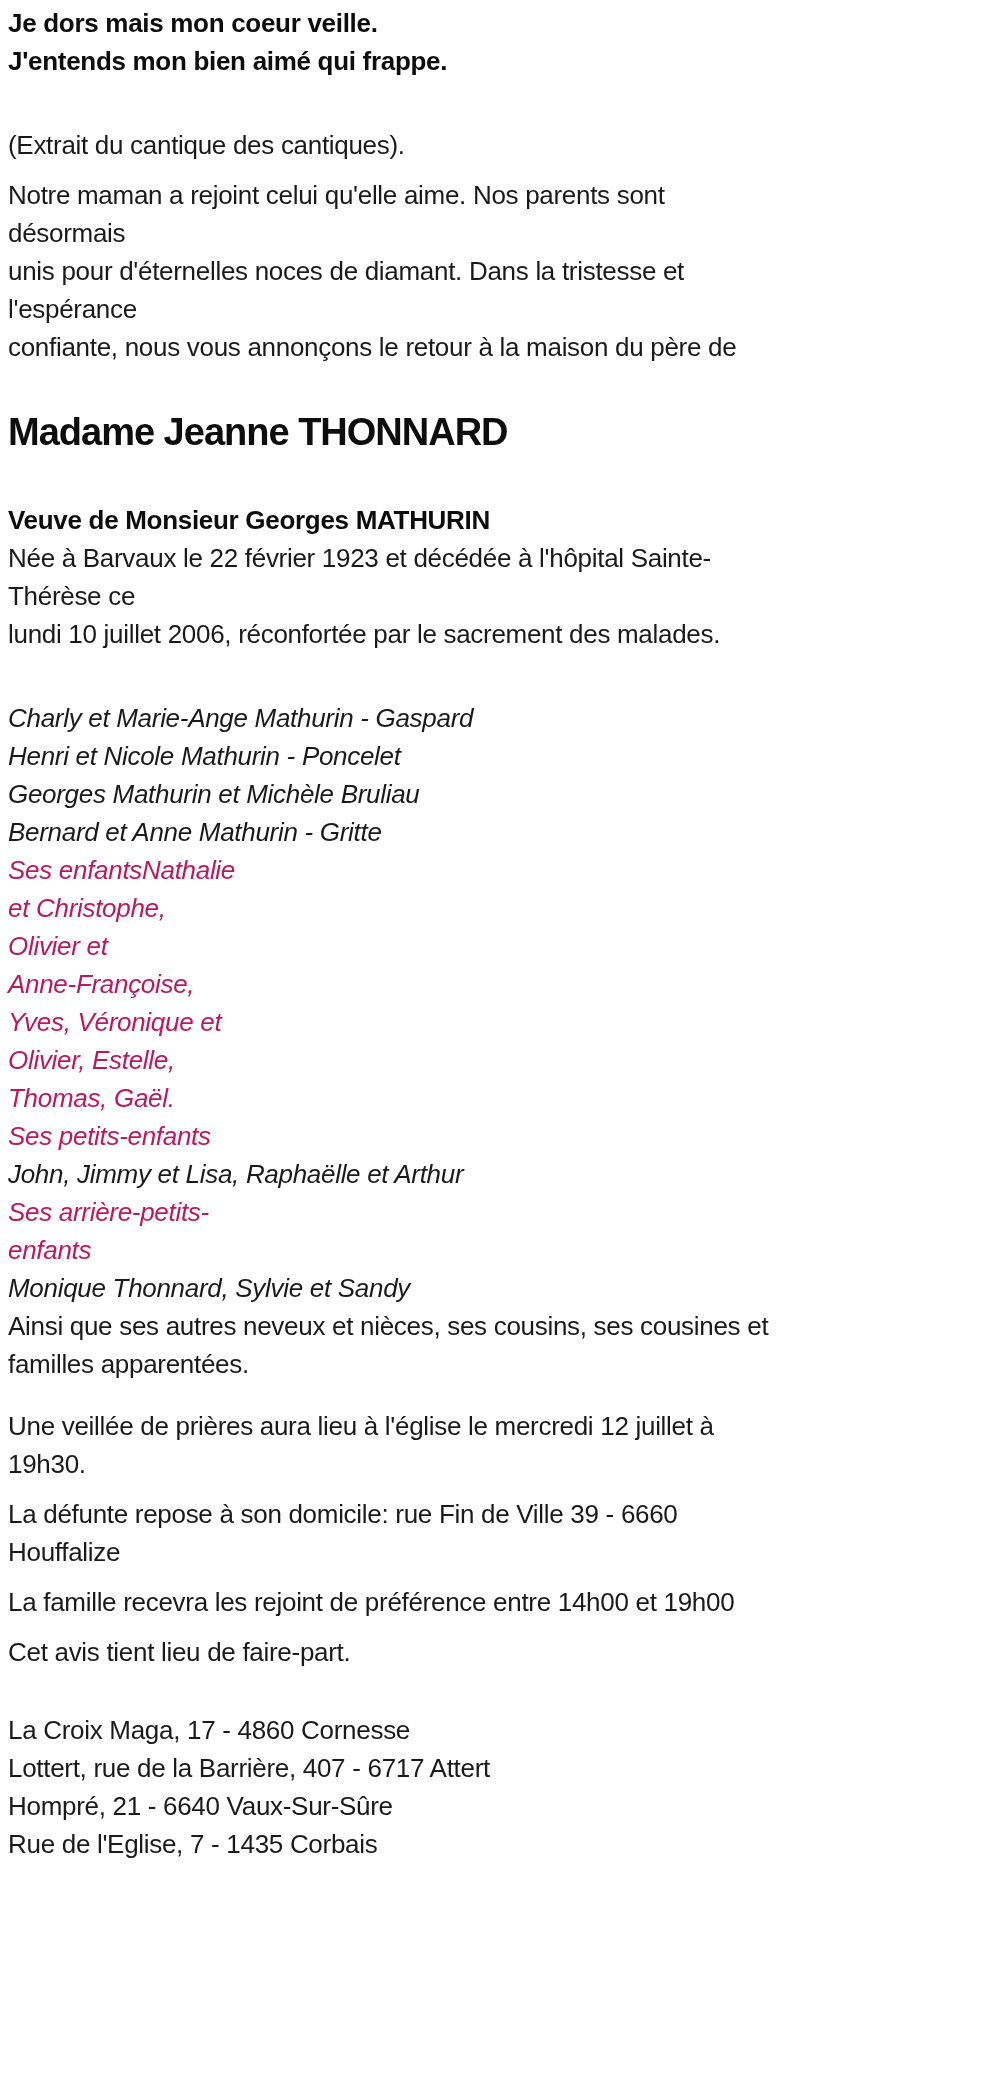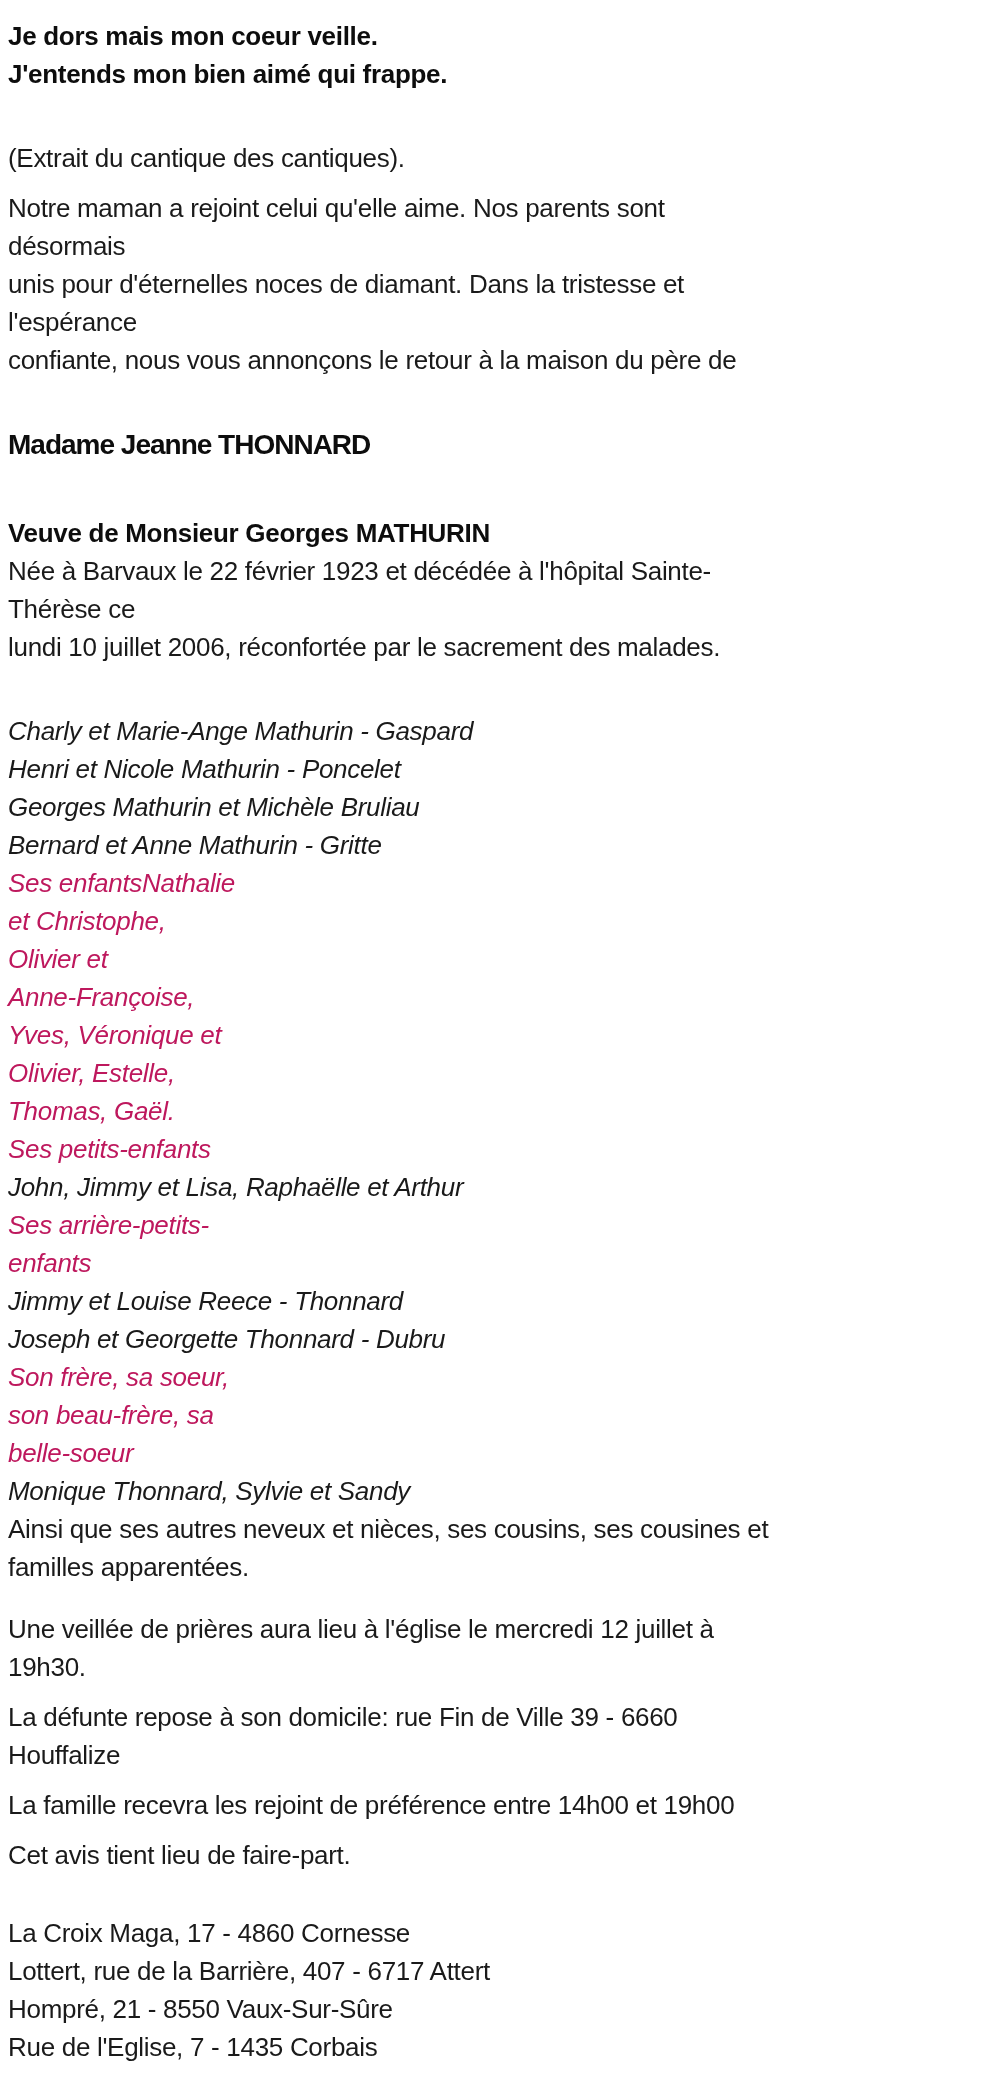"Je dors mais mon coeur" .page { padding: 17px 10px 24px 8px -> 4px 10px 24px 8px }
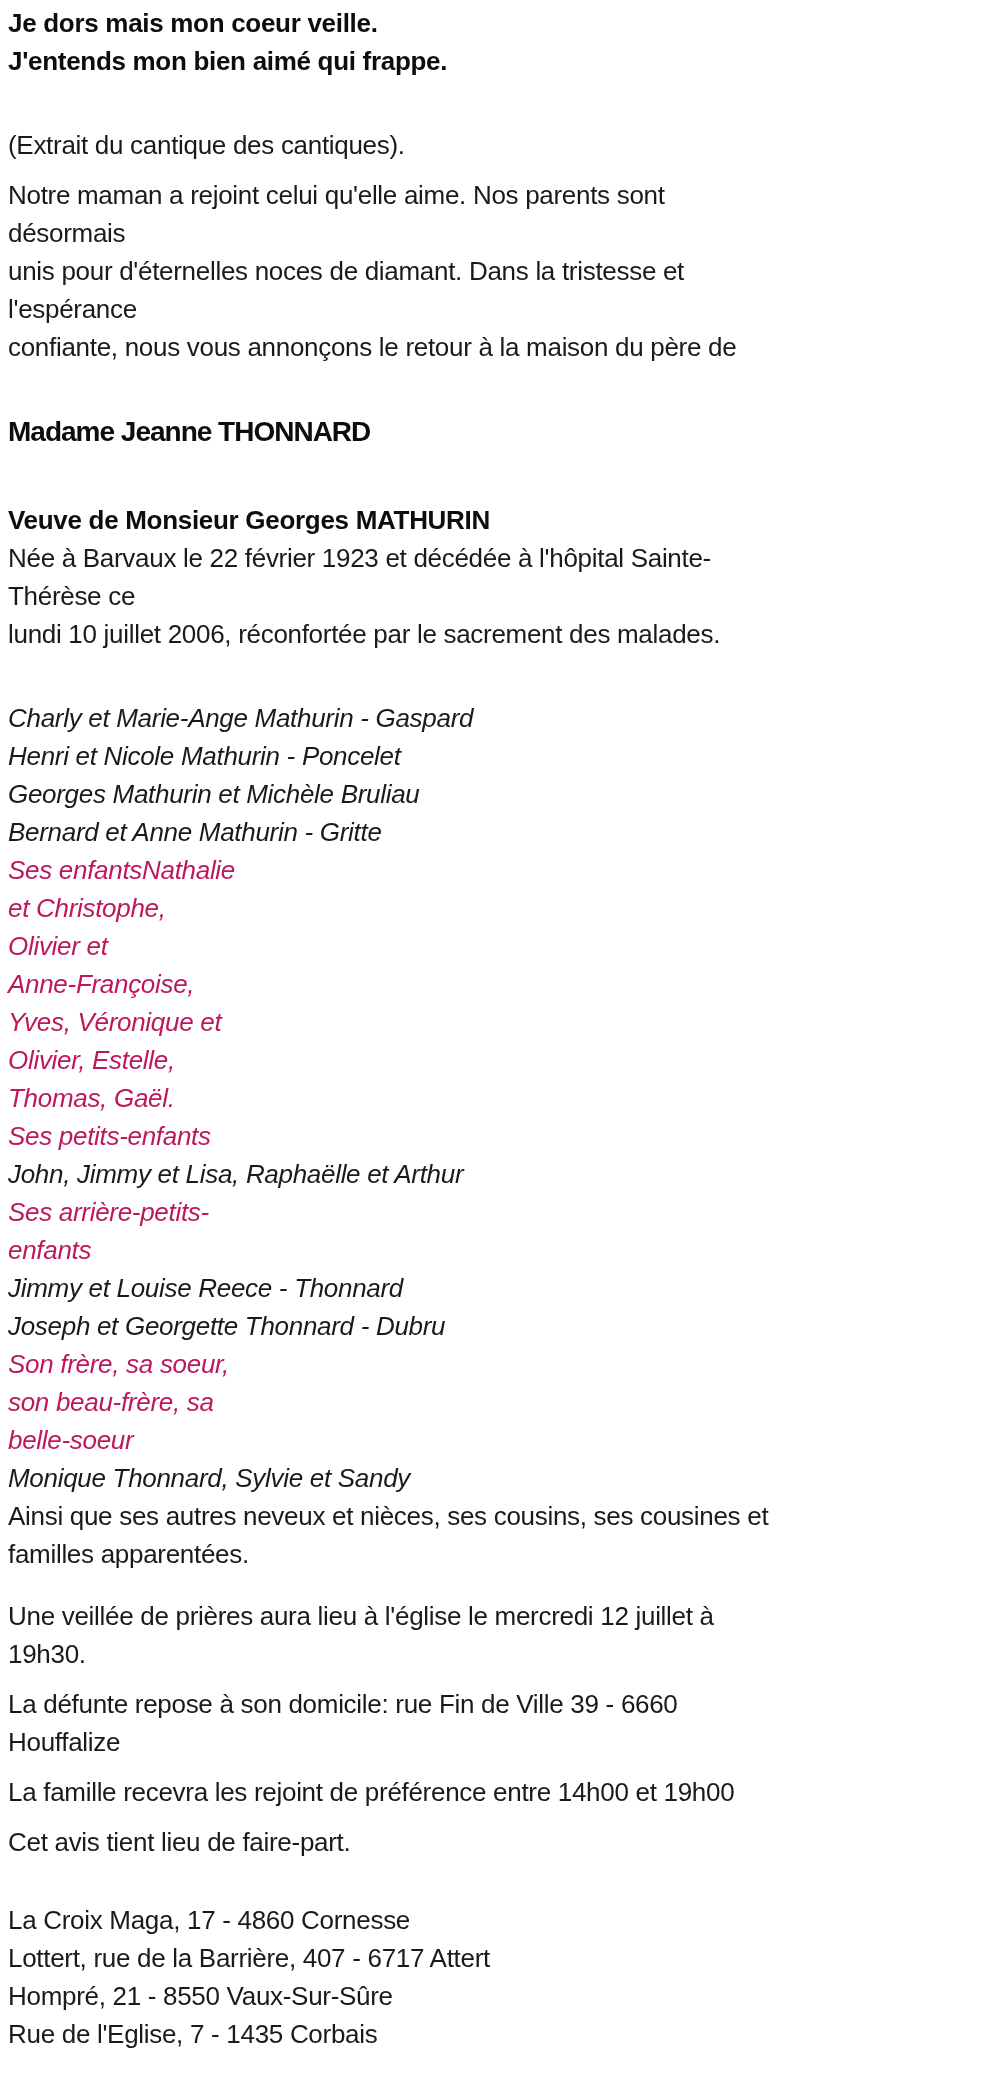"Madame Jeanne THONNARD" h1.deceased-name { font-size: 28px -> 38px }
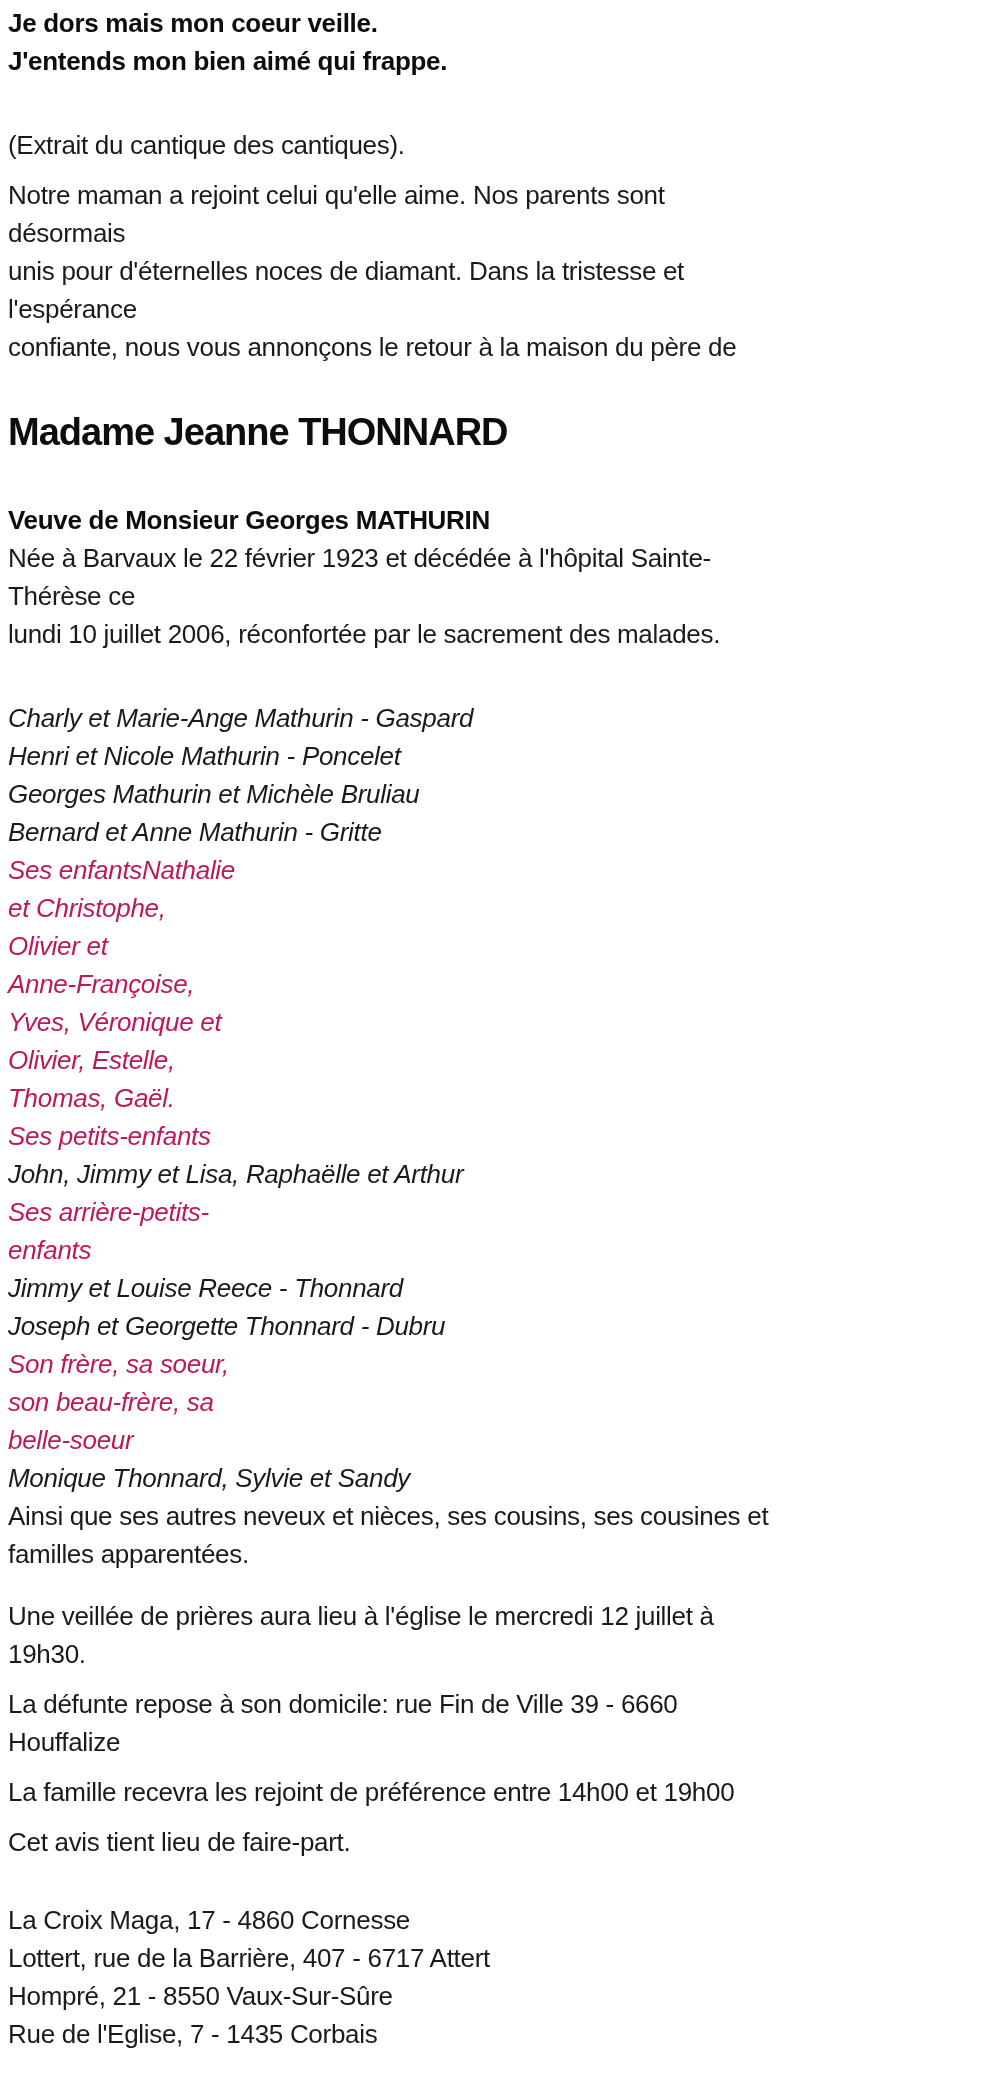"Jimmy et Louise Reece -" div.family-group { html: <div> <p>Jimmy et Louise Reece - Thonnard Joseph et Georgette Thonnard - Dubru</p> <p>Son frère, sa soeur, son beau-frère, sa belle-soeur</p> </div> -> none }
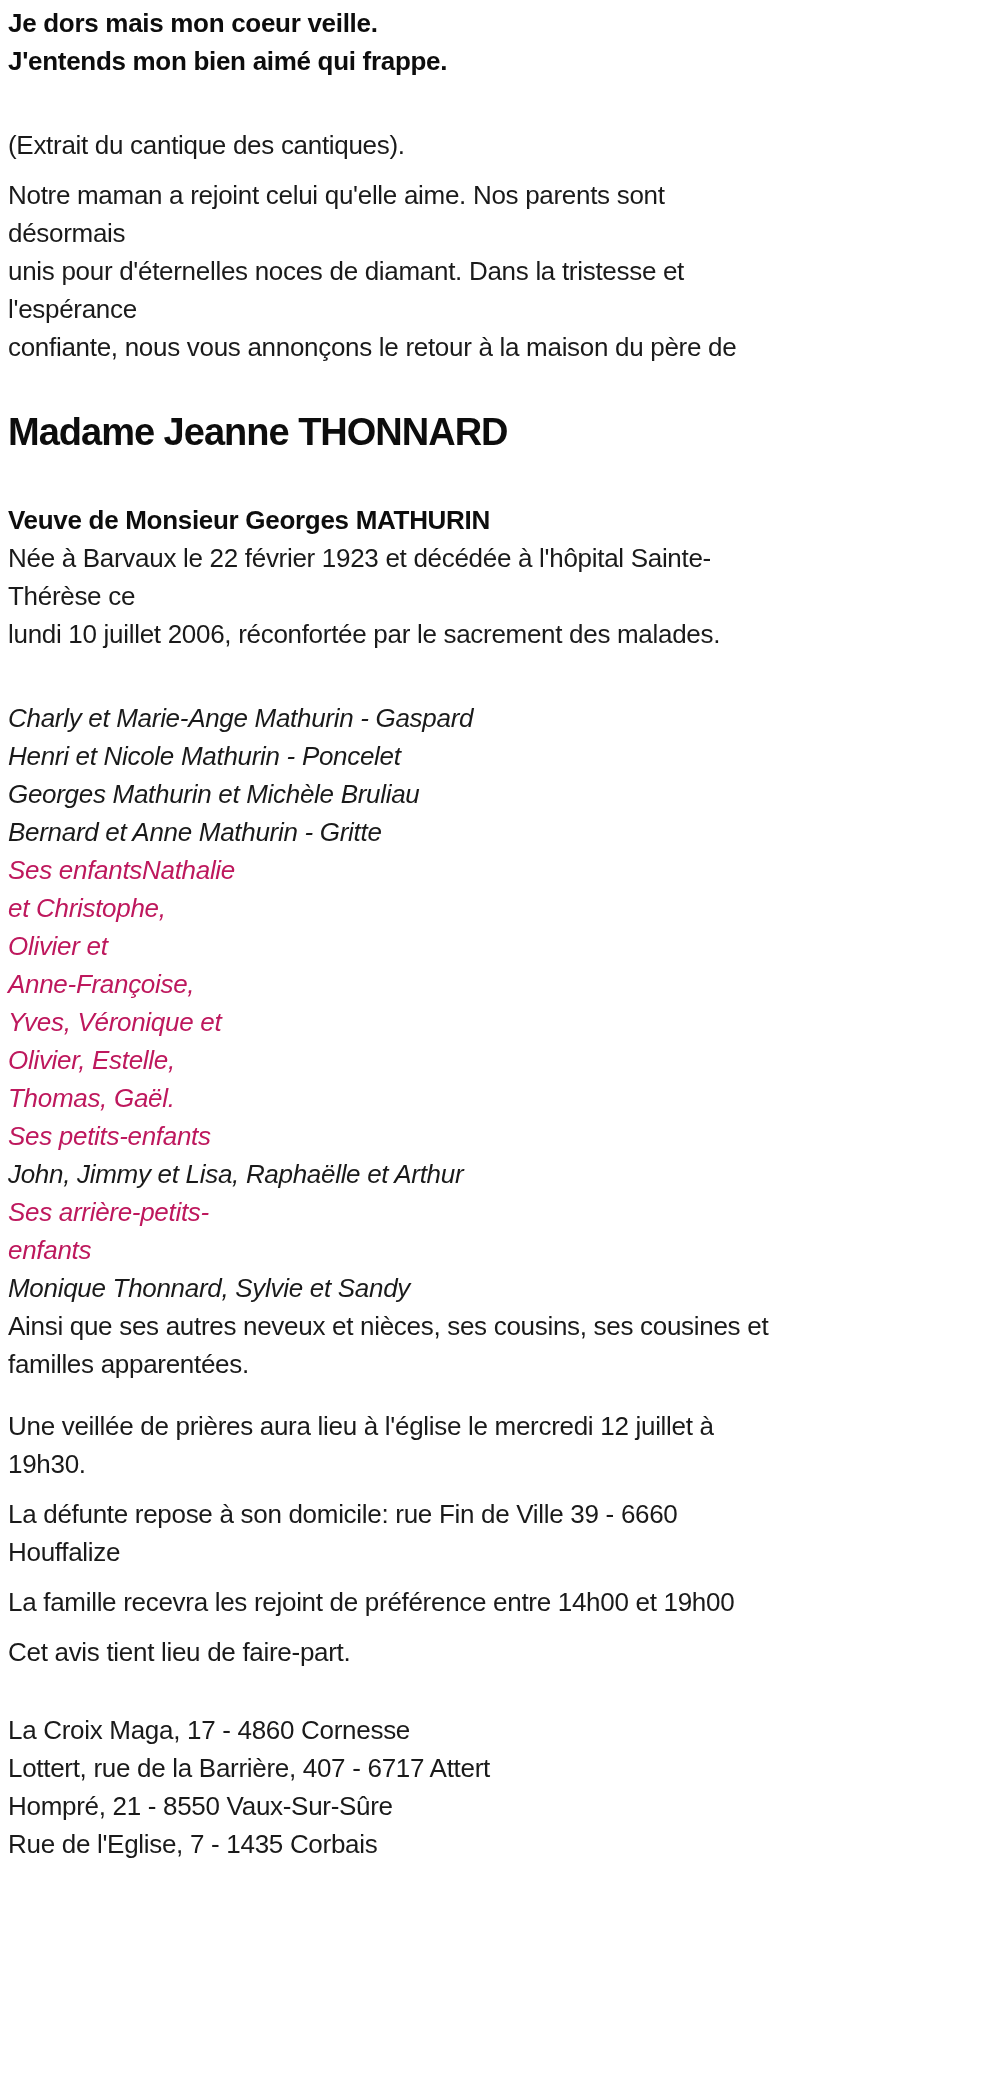"La Croix Maga, 17 -" p { text: 8550 -> 6640 }
